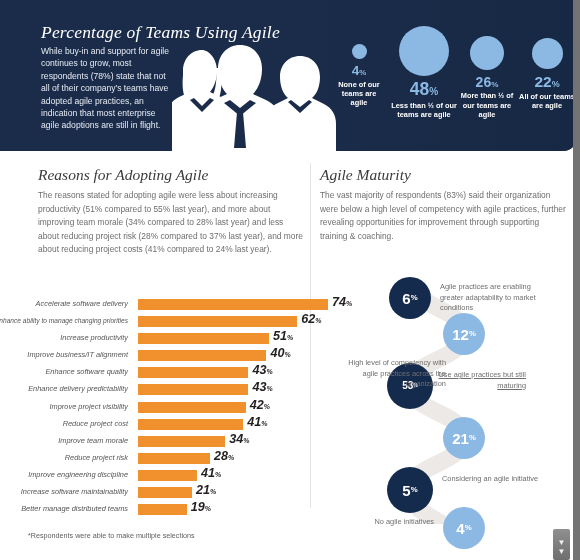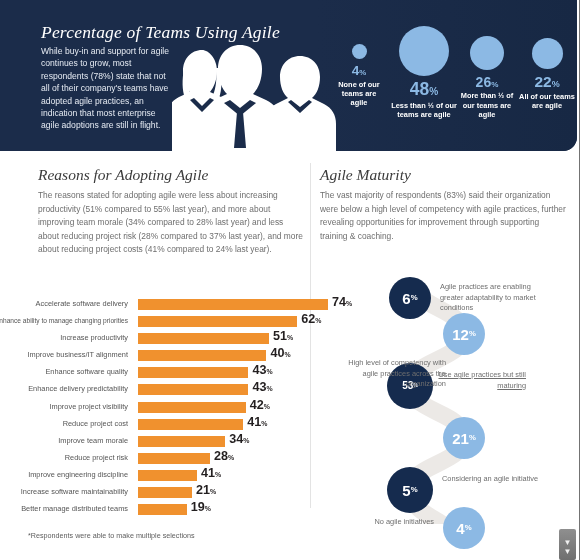"Percentage of Teams Using Agile" #page { border-right: 1px solid #737373 -> 7px solid #737373 }
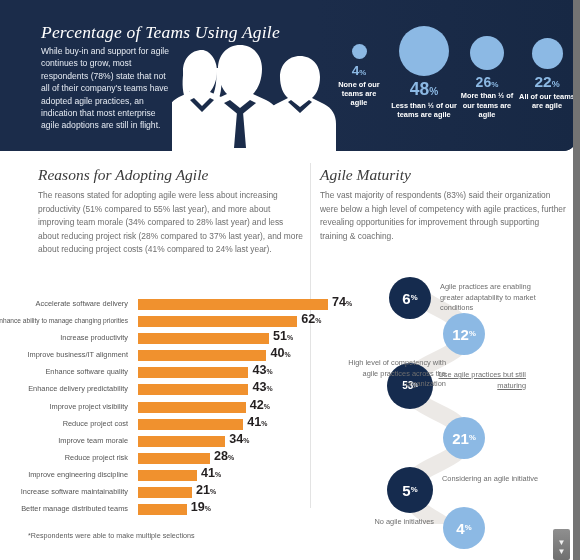"Accelerate software delivery" #chart { font-style: none -> italic }
